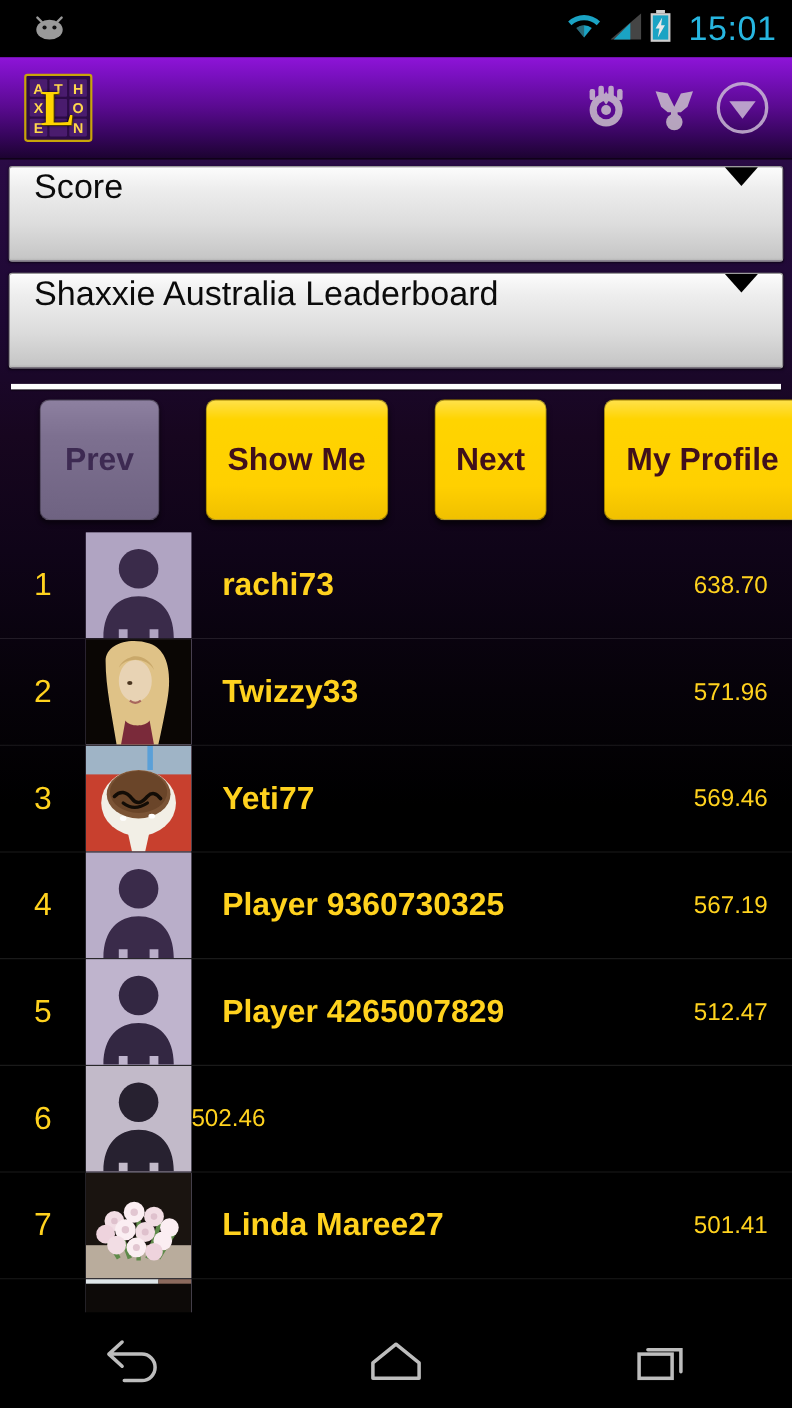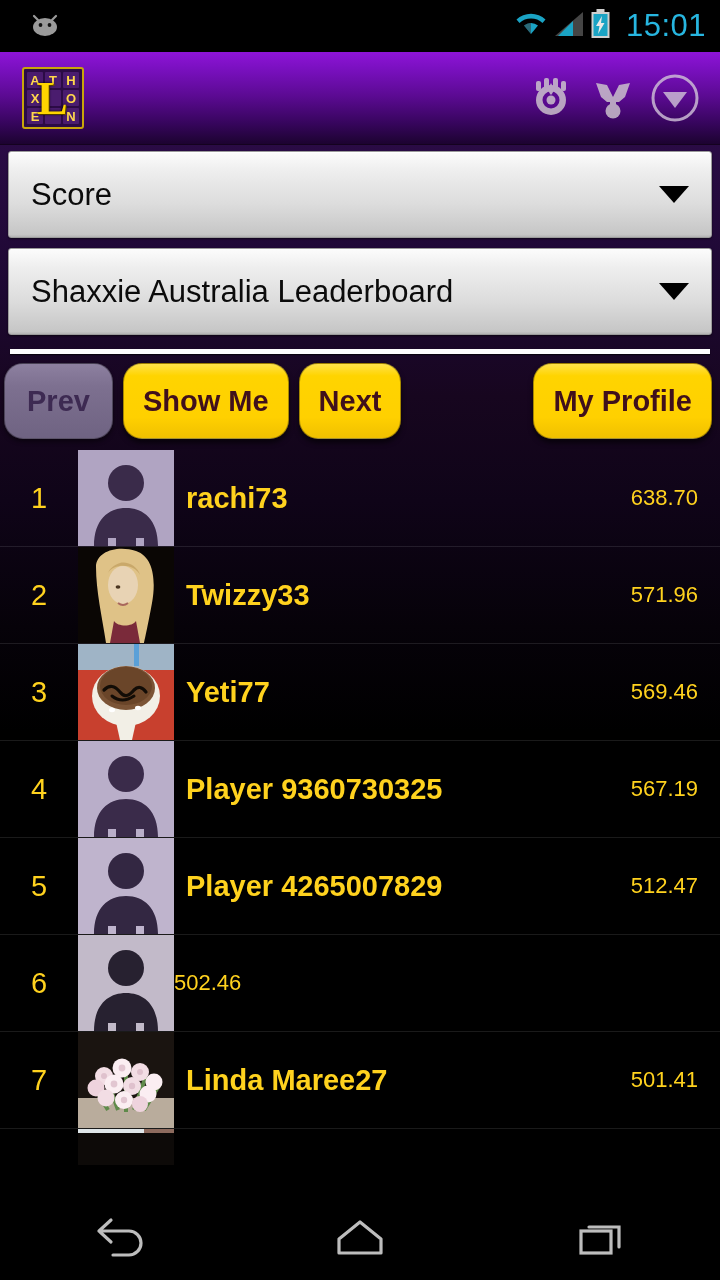"Score" .spinner { align-items: center -> flex-start }
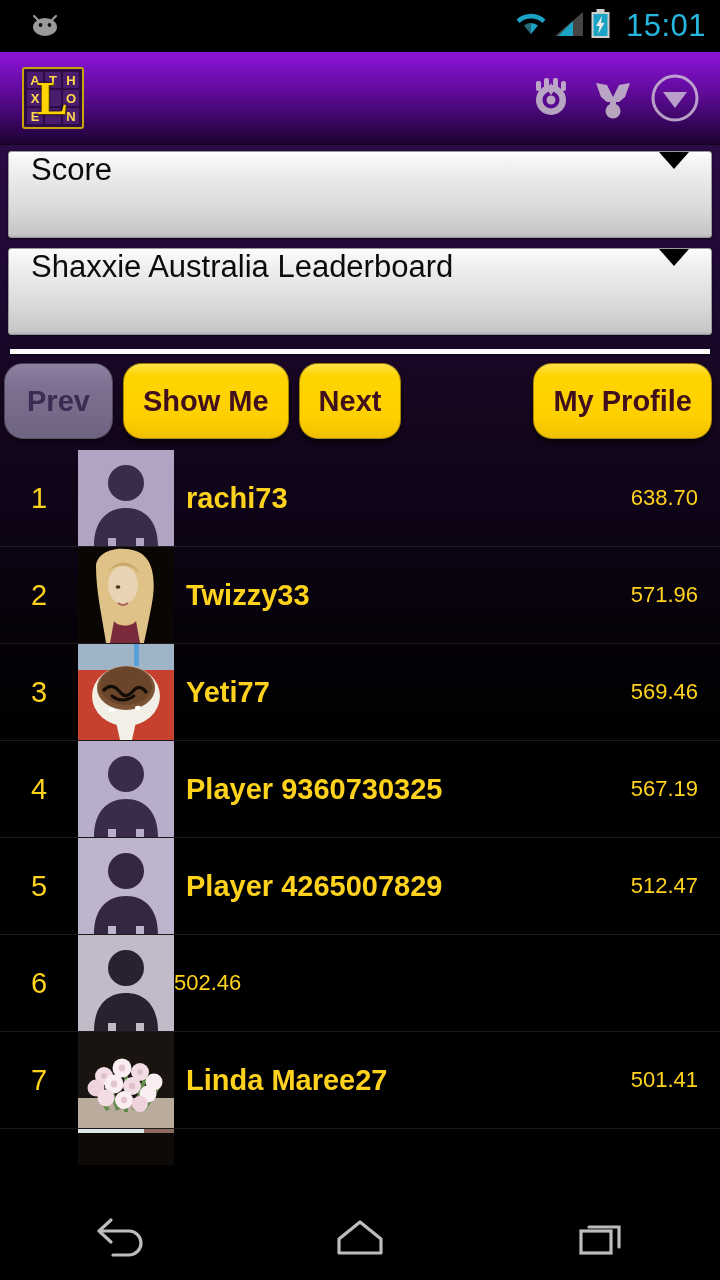"Prev" .btn { border-radius: 19px -> 9px; height: 76px -> 110px; margin-left: none -> 32px }
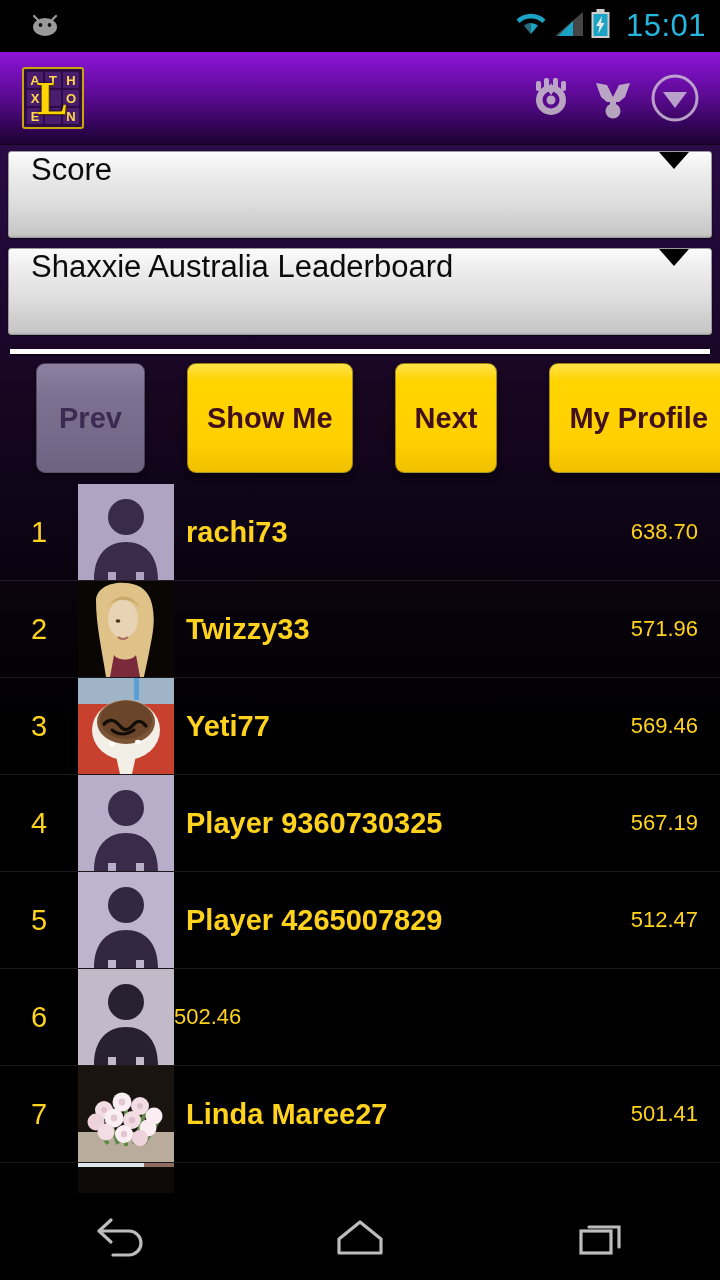"rachi73" .pname { padding-left: 12px -> 28px }
